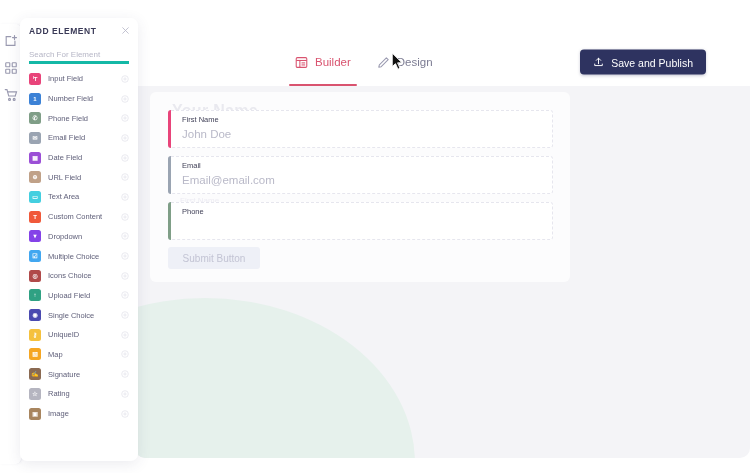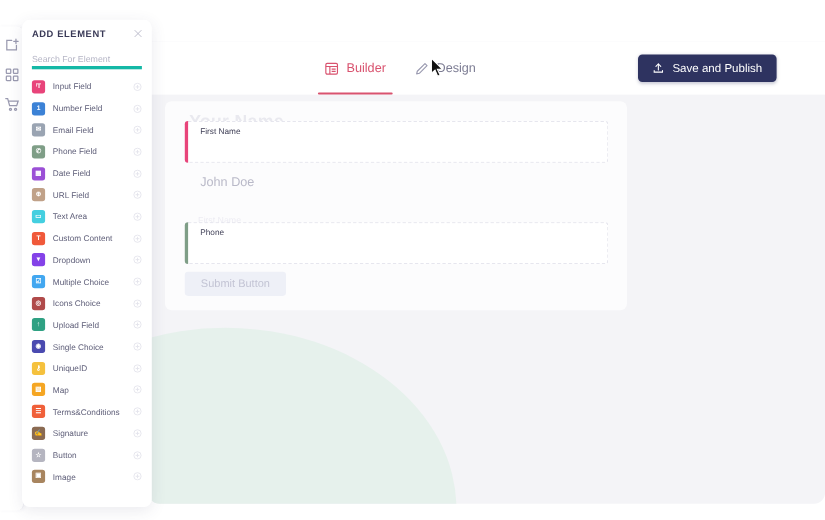"Email Field" div.erow { order: before "Phone Field" -> after "Phone Field" }
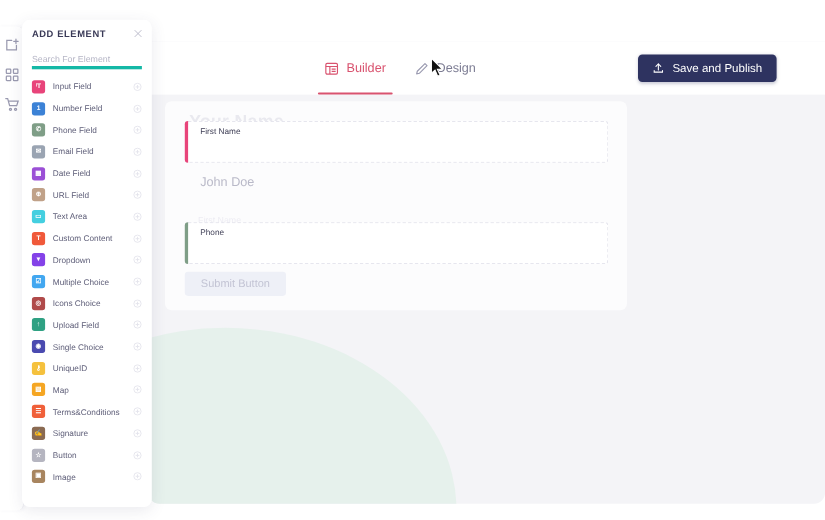"John Doe" .field .fvalue { margin-top: 32px -> none }
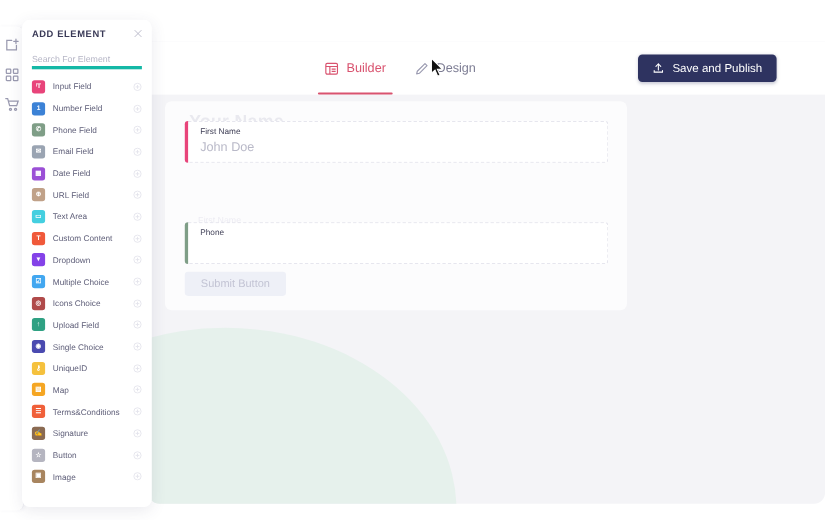"Email" div.field { html: none -> <div> <span></span> <span>Email</span> <span>Email@email.com</span> </div> }
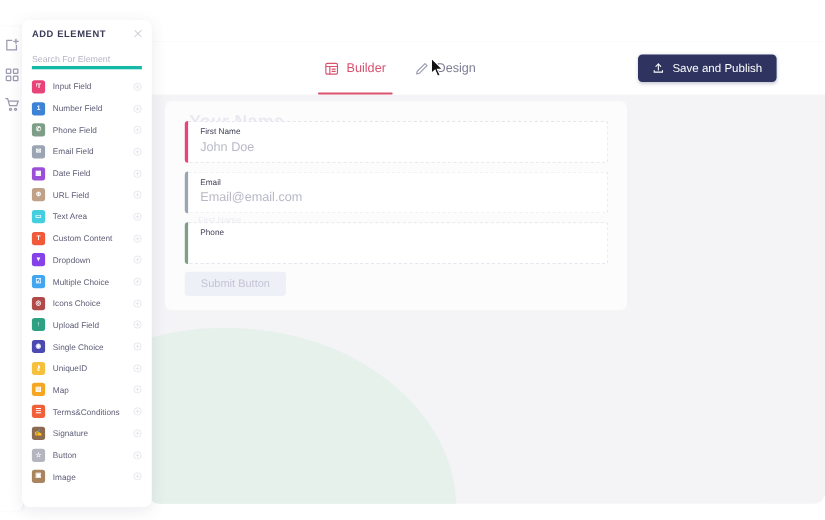"Terms&Conditions" div.erow { html: <div> <span> <span>☰</span> </span> <span>Terms&amp;Conditions</span> <span> <svg> <circle></circle> <path></path> </svg> </span> </div> -> none }
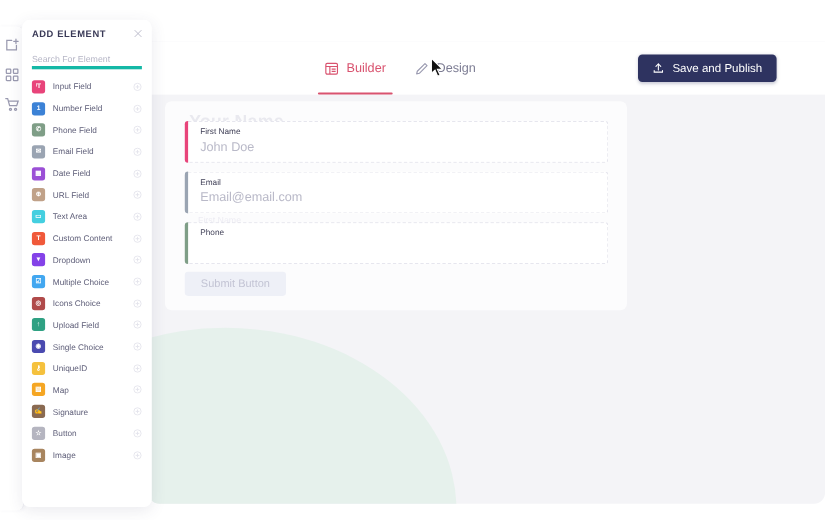"Button" span.elabel { text: Button -> Rating }
